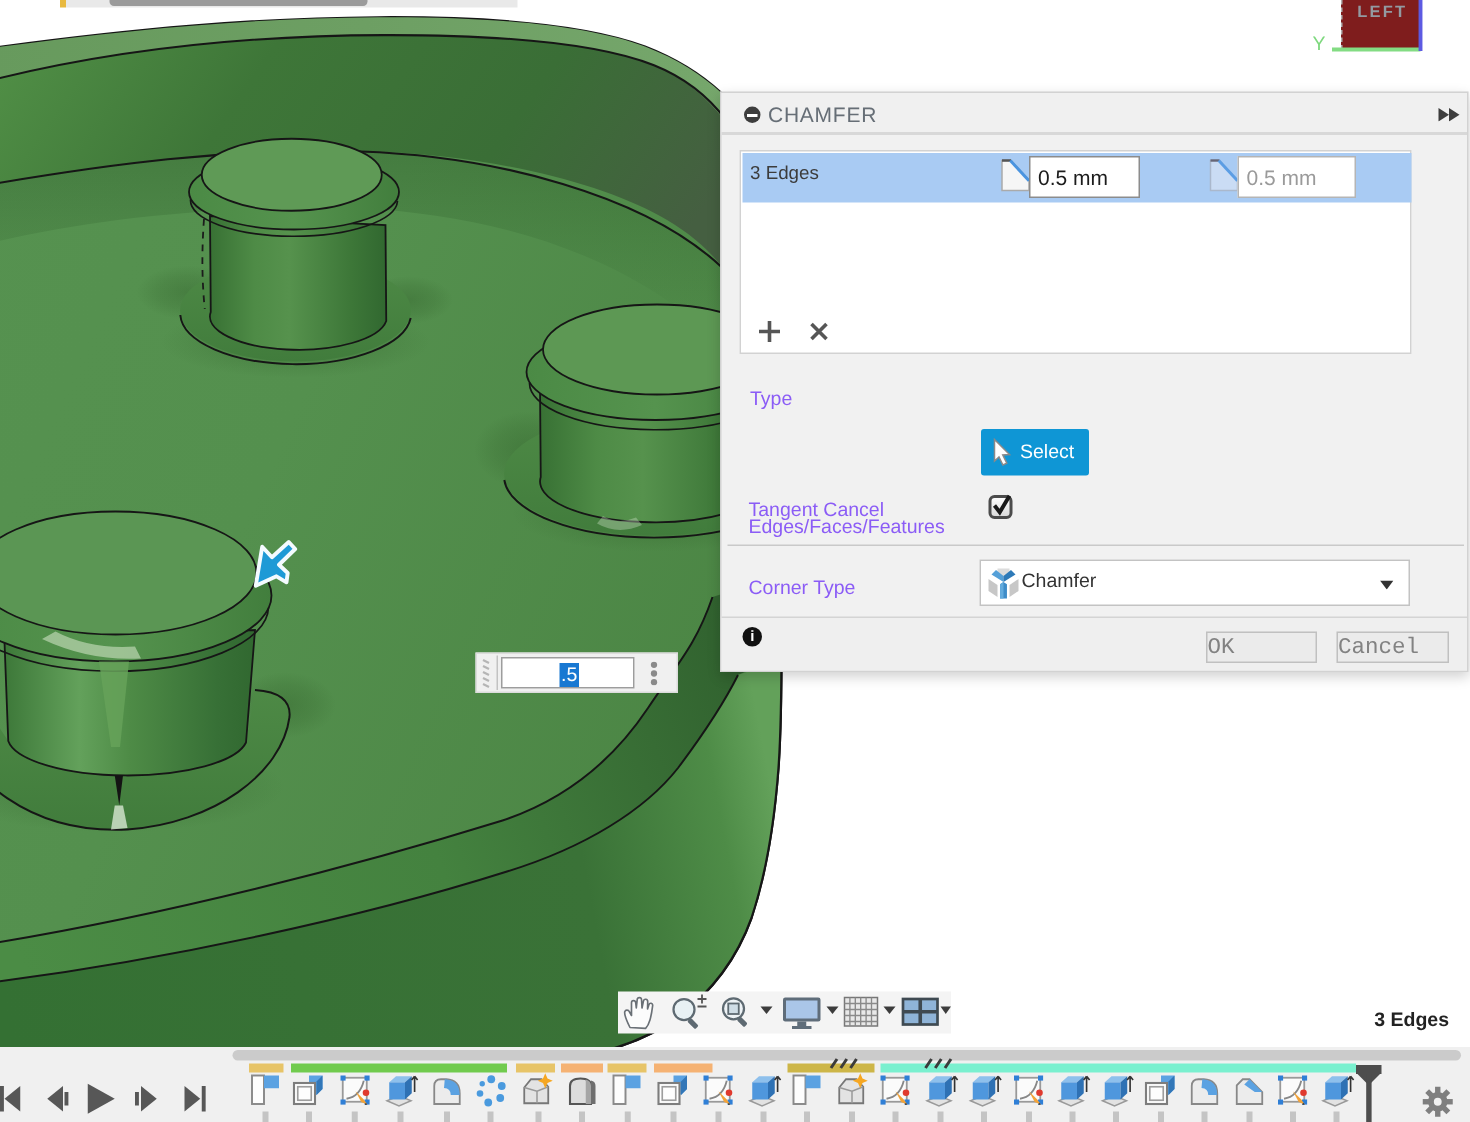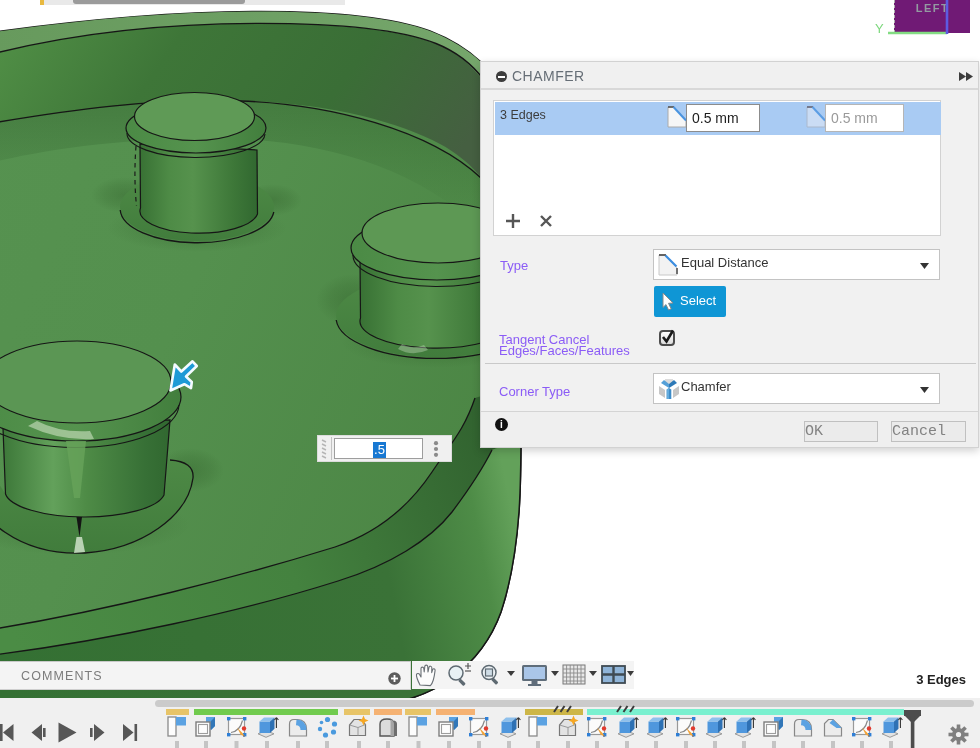"LEFT" #viewcube { background: #701a75 -> #7f1d1d; width: 76px -> 54px }
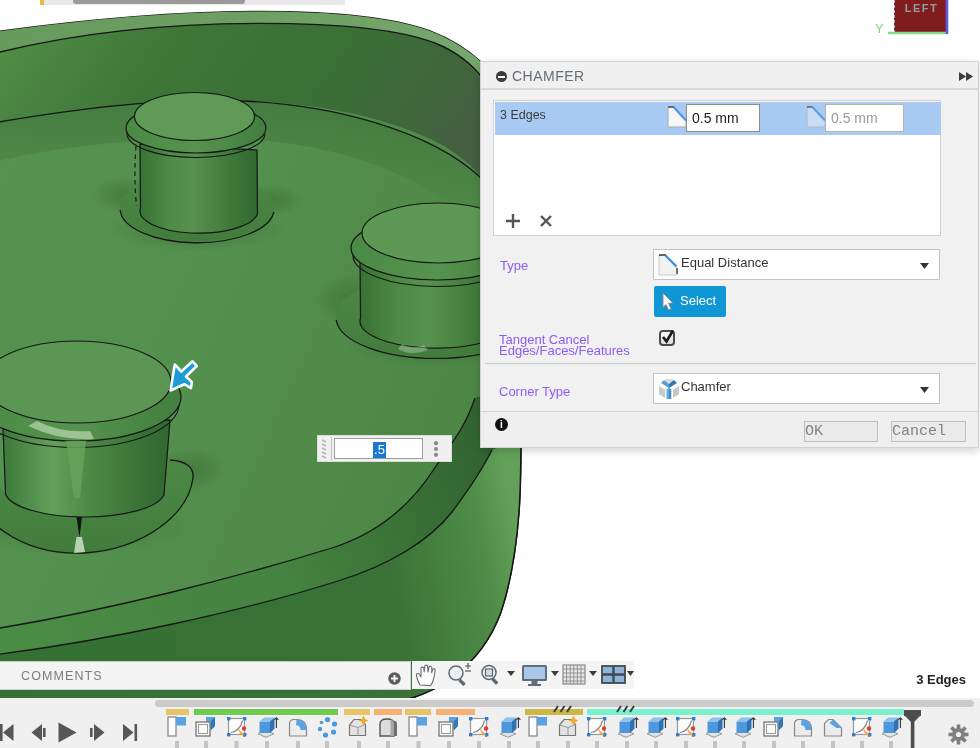"Equal Distance" div.abs { html: <div> <svg> <path></path> <path></path> <path></path> <path></path> </svg> <div>Equal Distance</div> <svg> <path></path> </svg> </div> -> none }
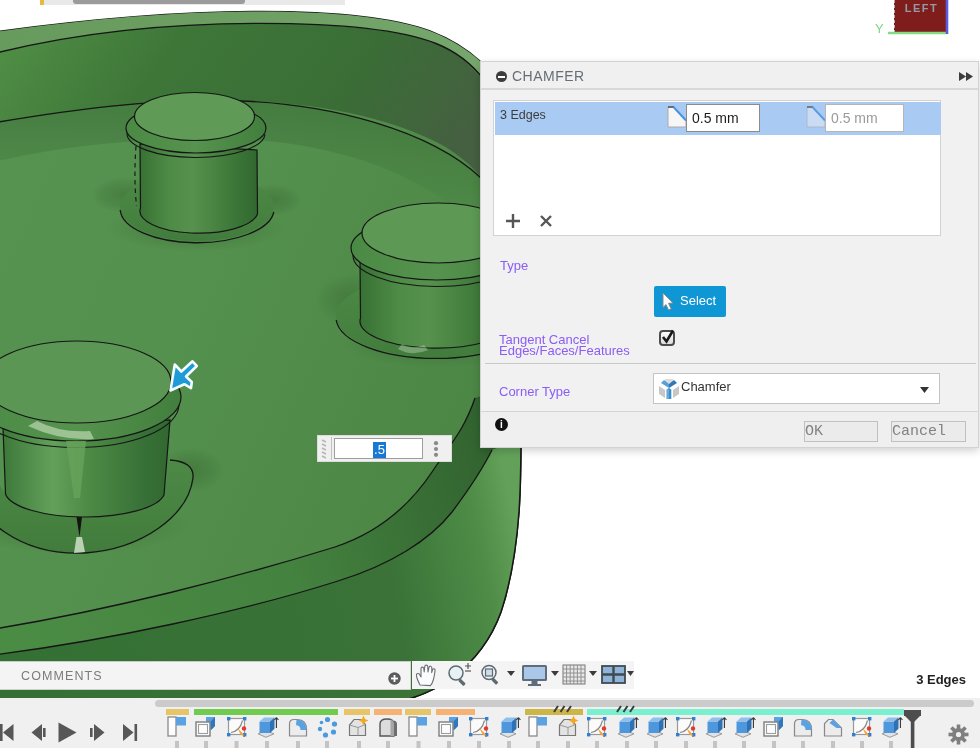"COMMENTS" div.abs { html: <div> <div>COMMENTS</div> <svg> <circle></circle> <rect></rect> <rect></rect> </svg> </div> -> none }
